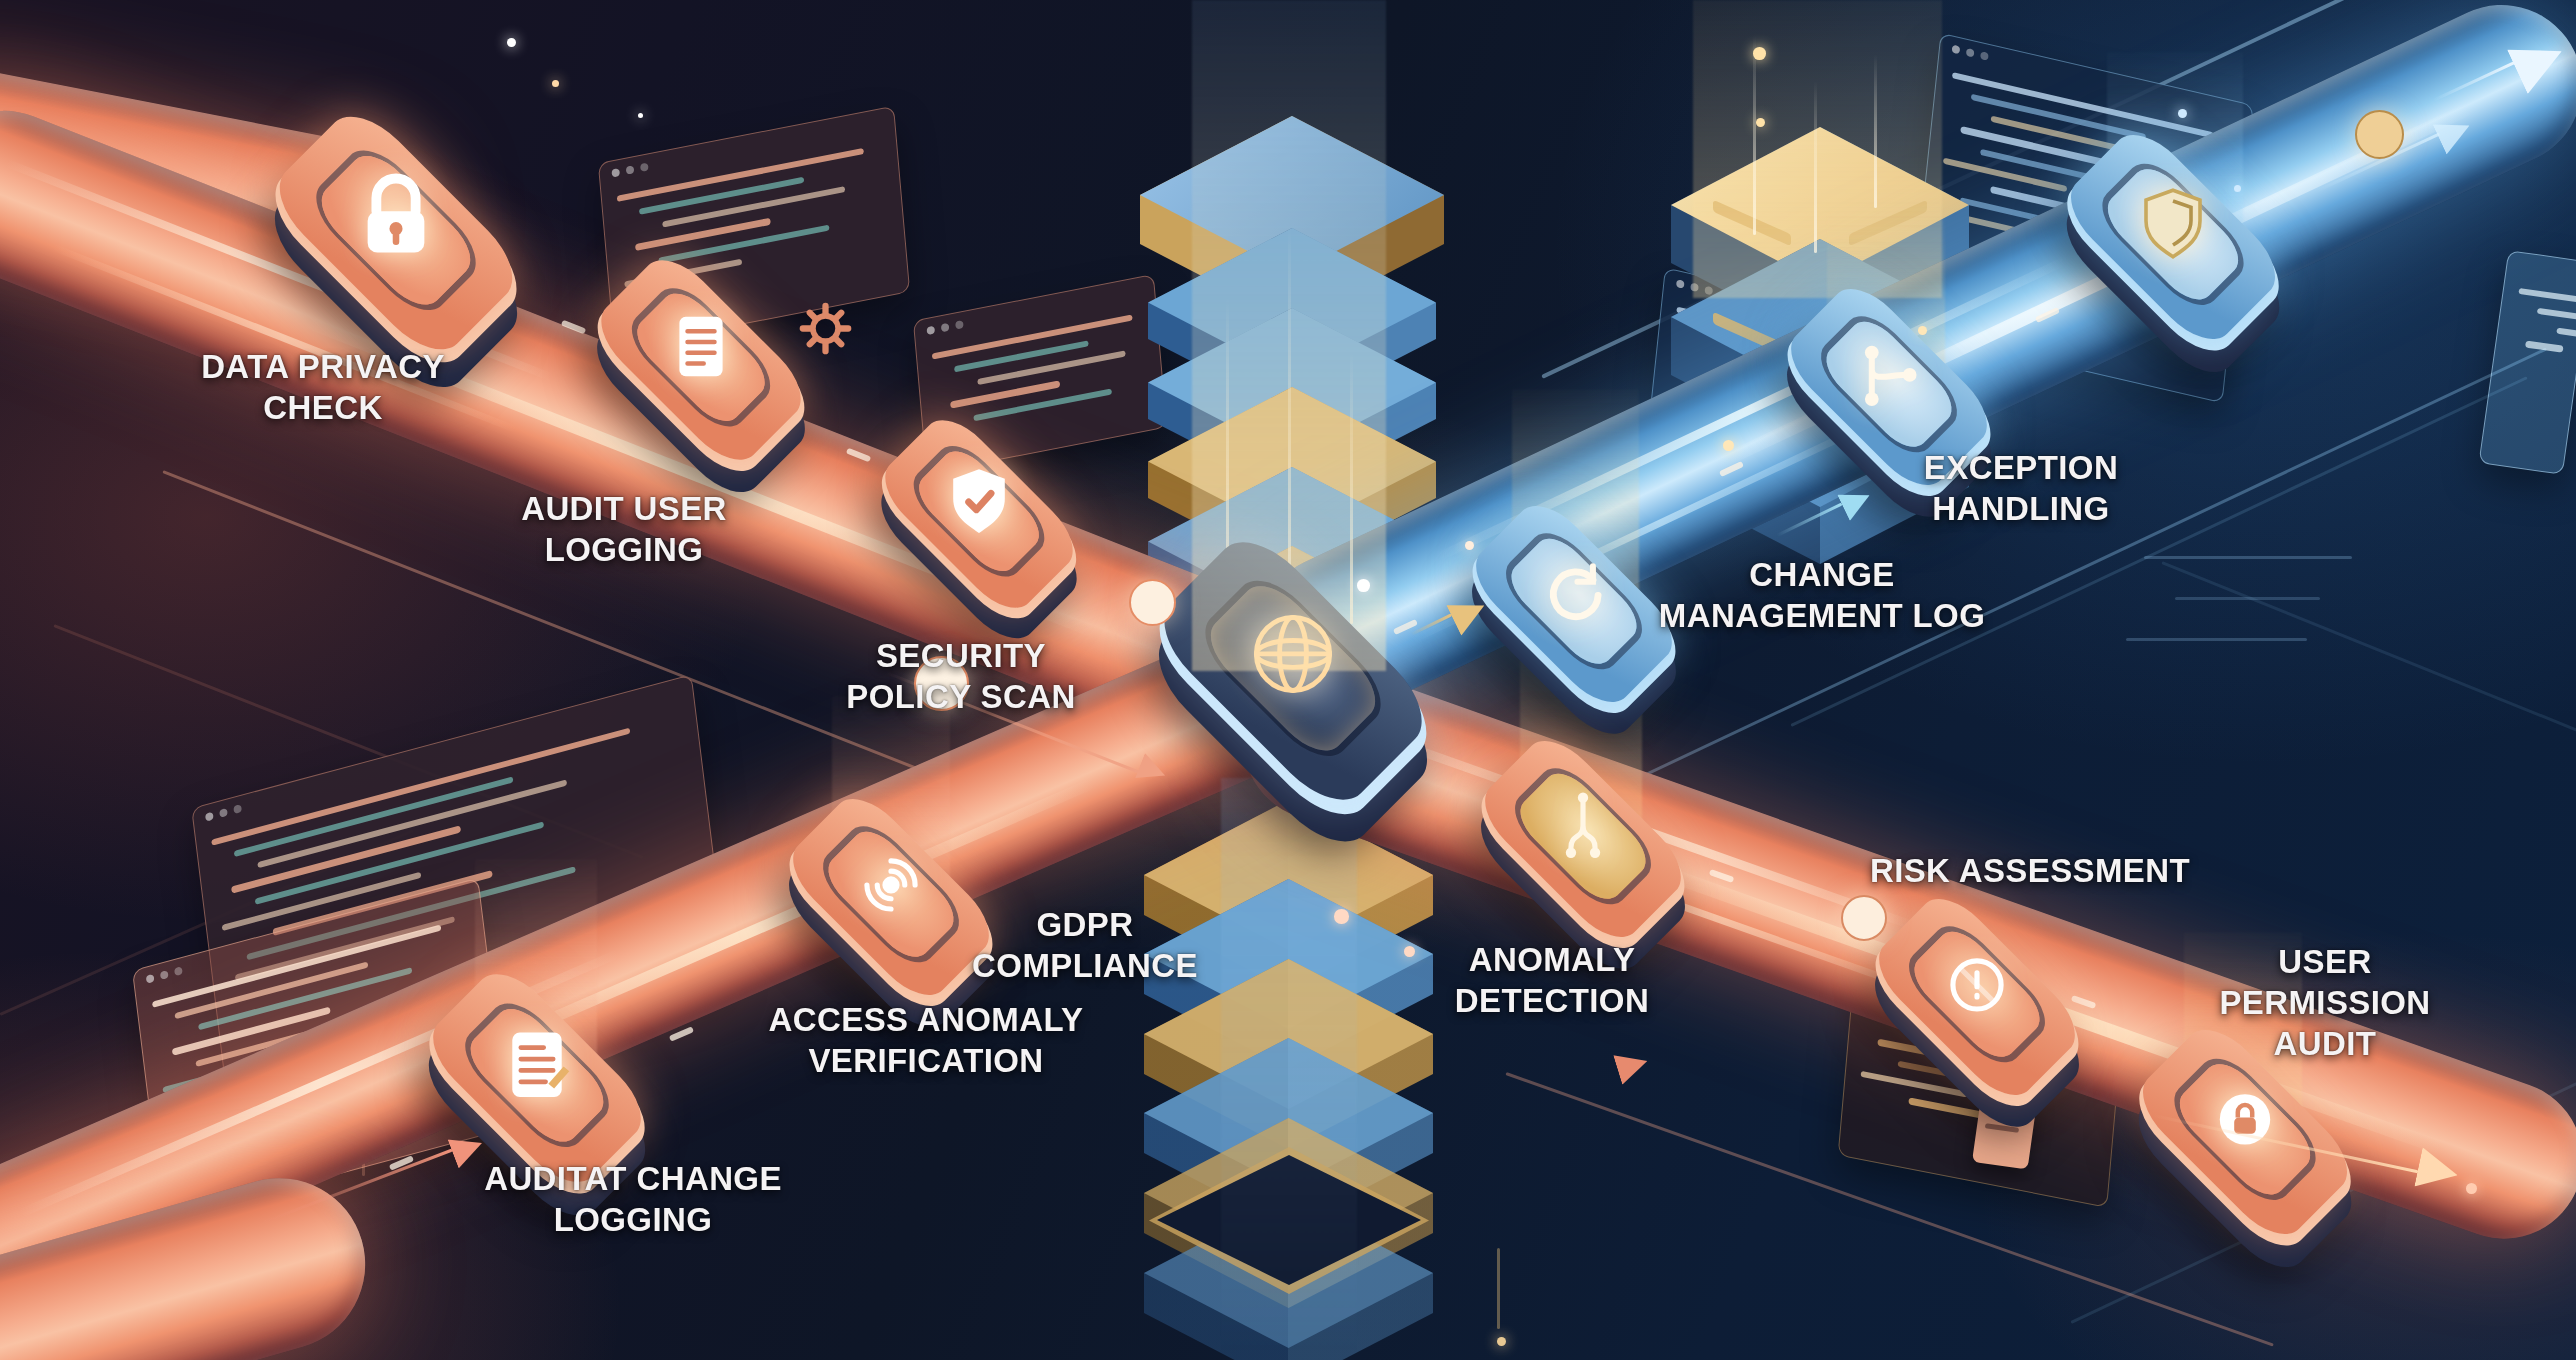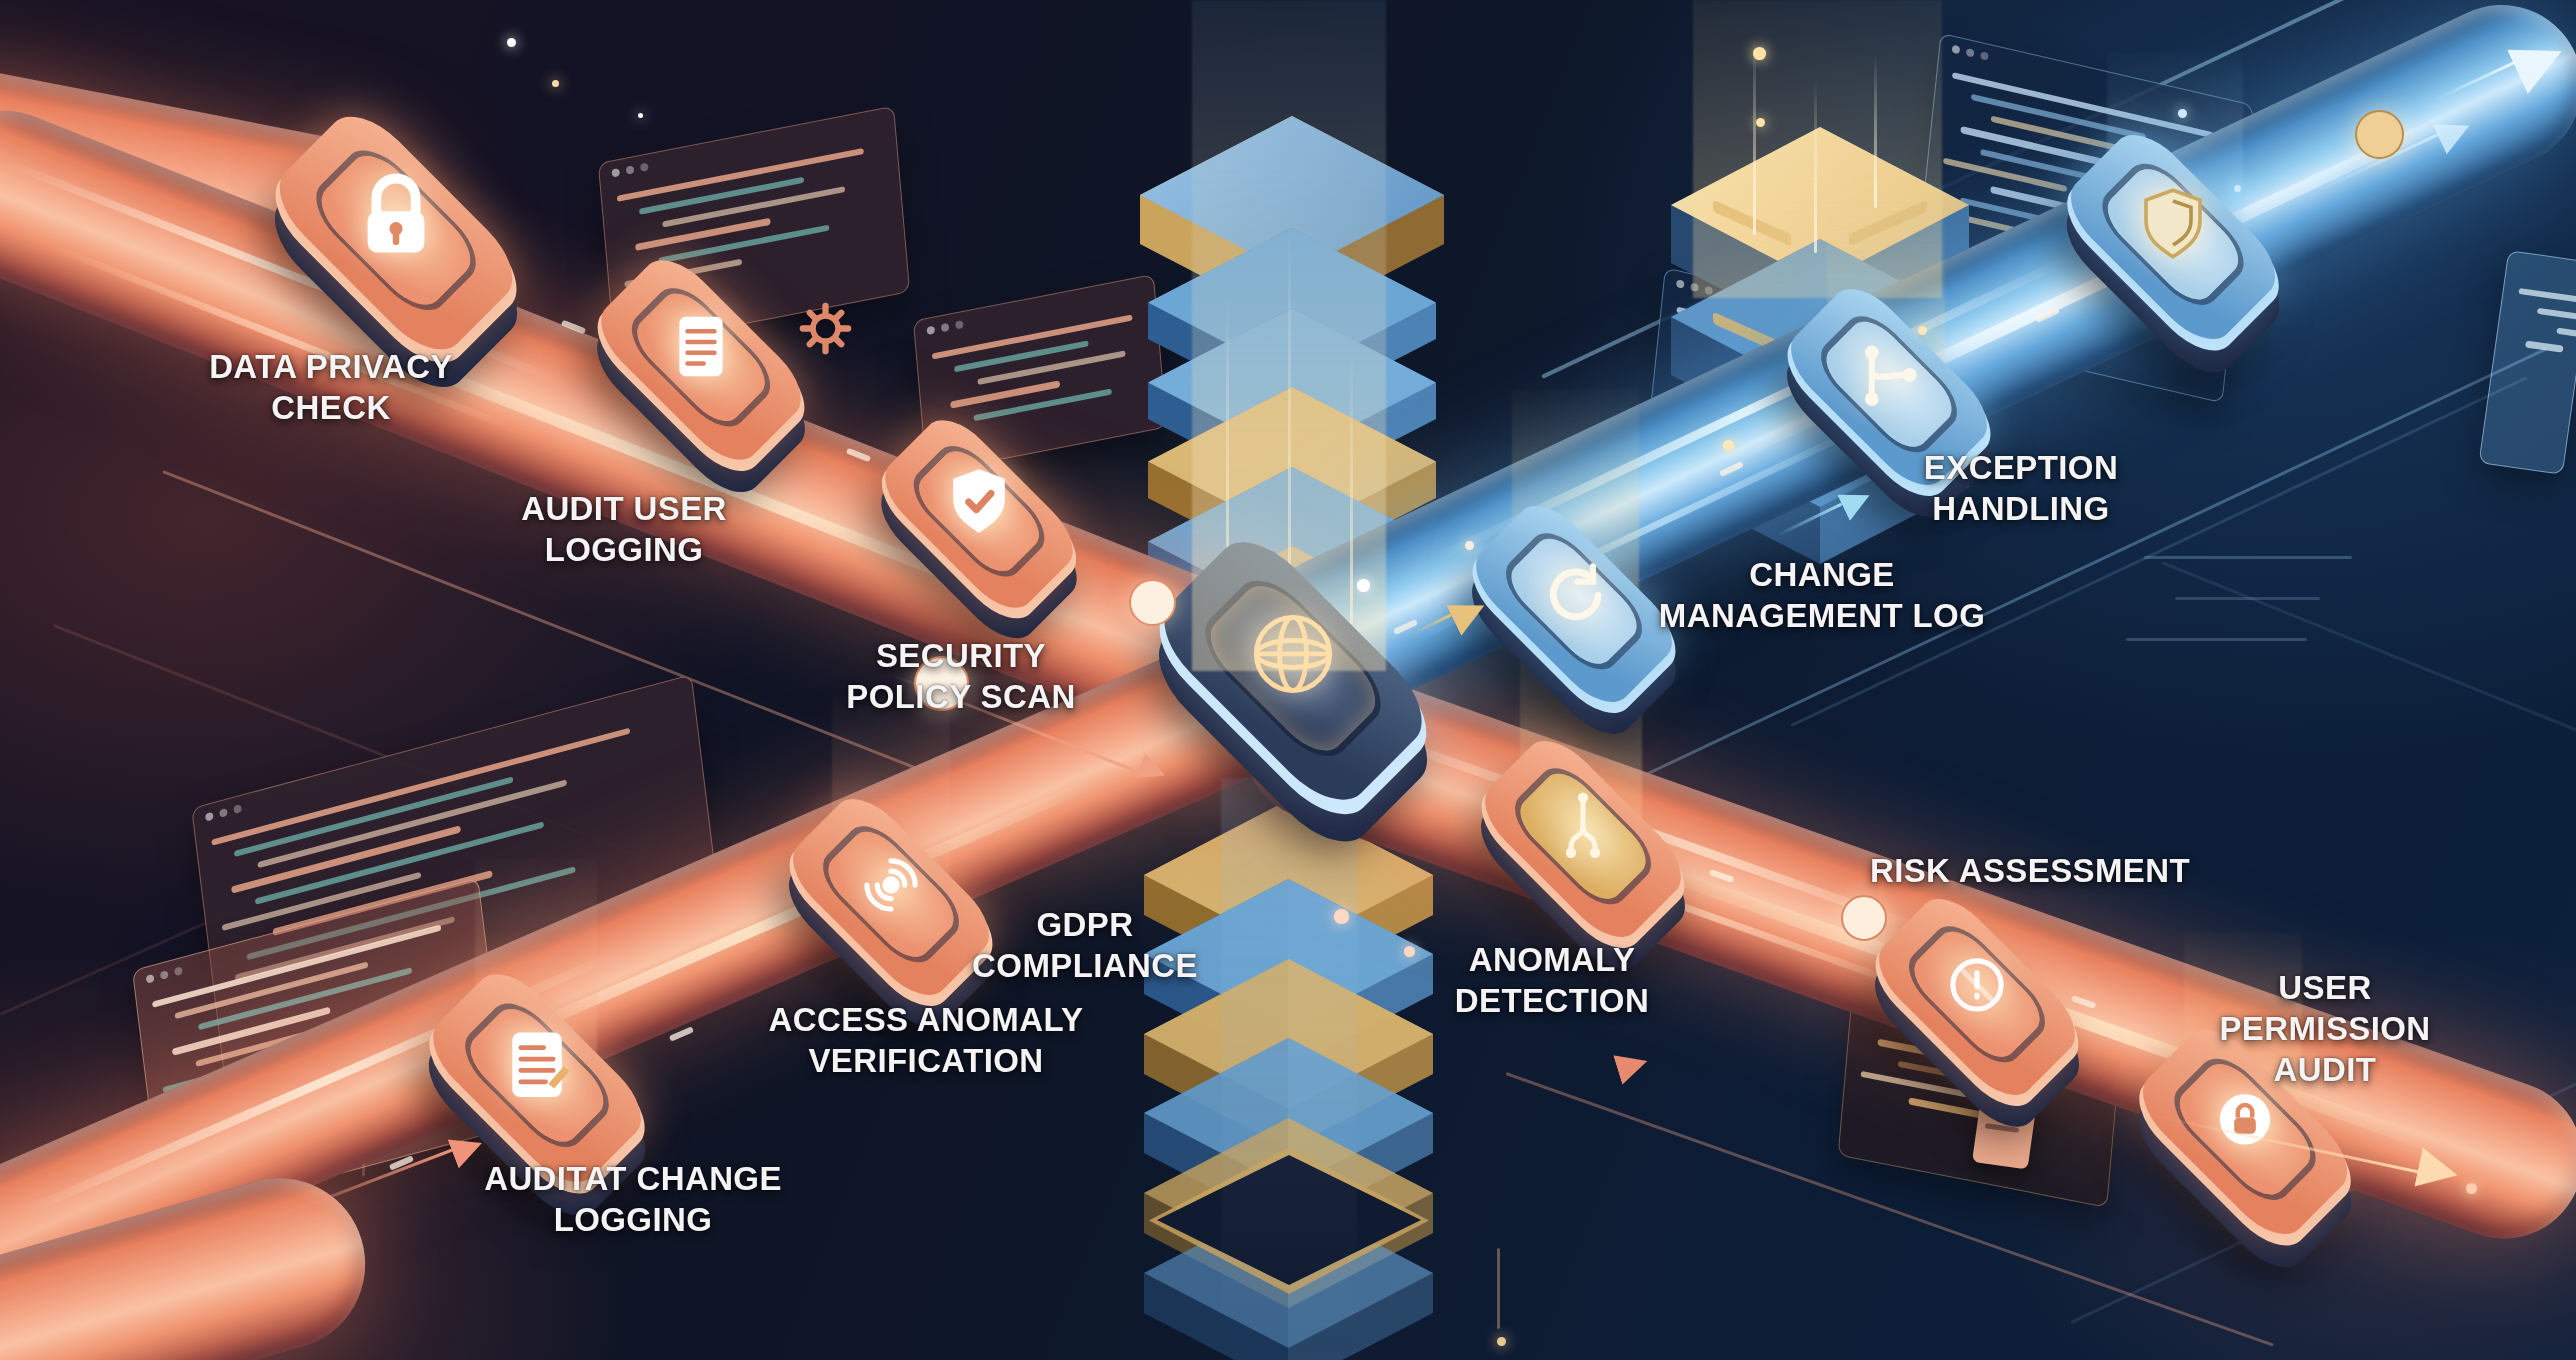"DATA PRIVACY" div.lbl { margin-left: 8px -> none }
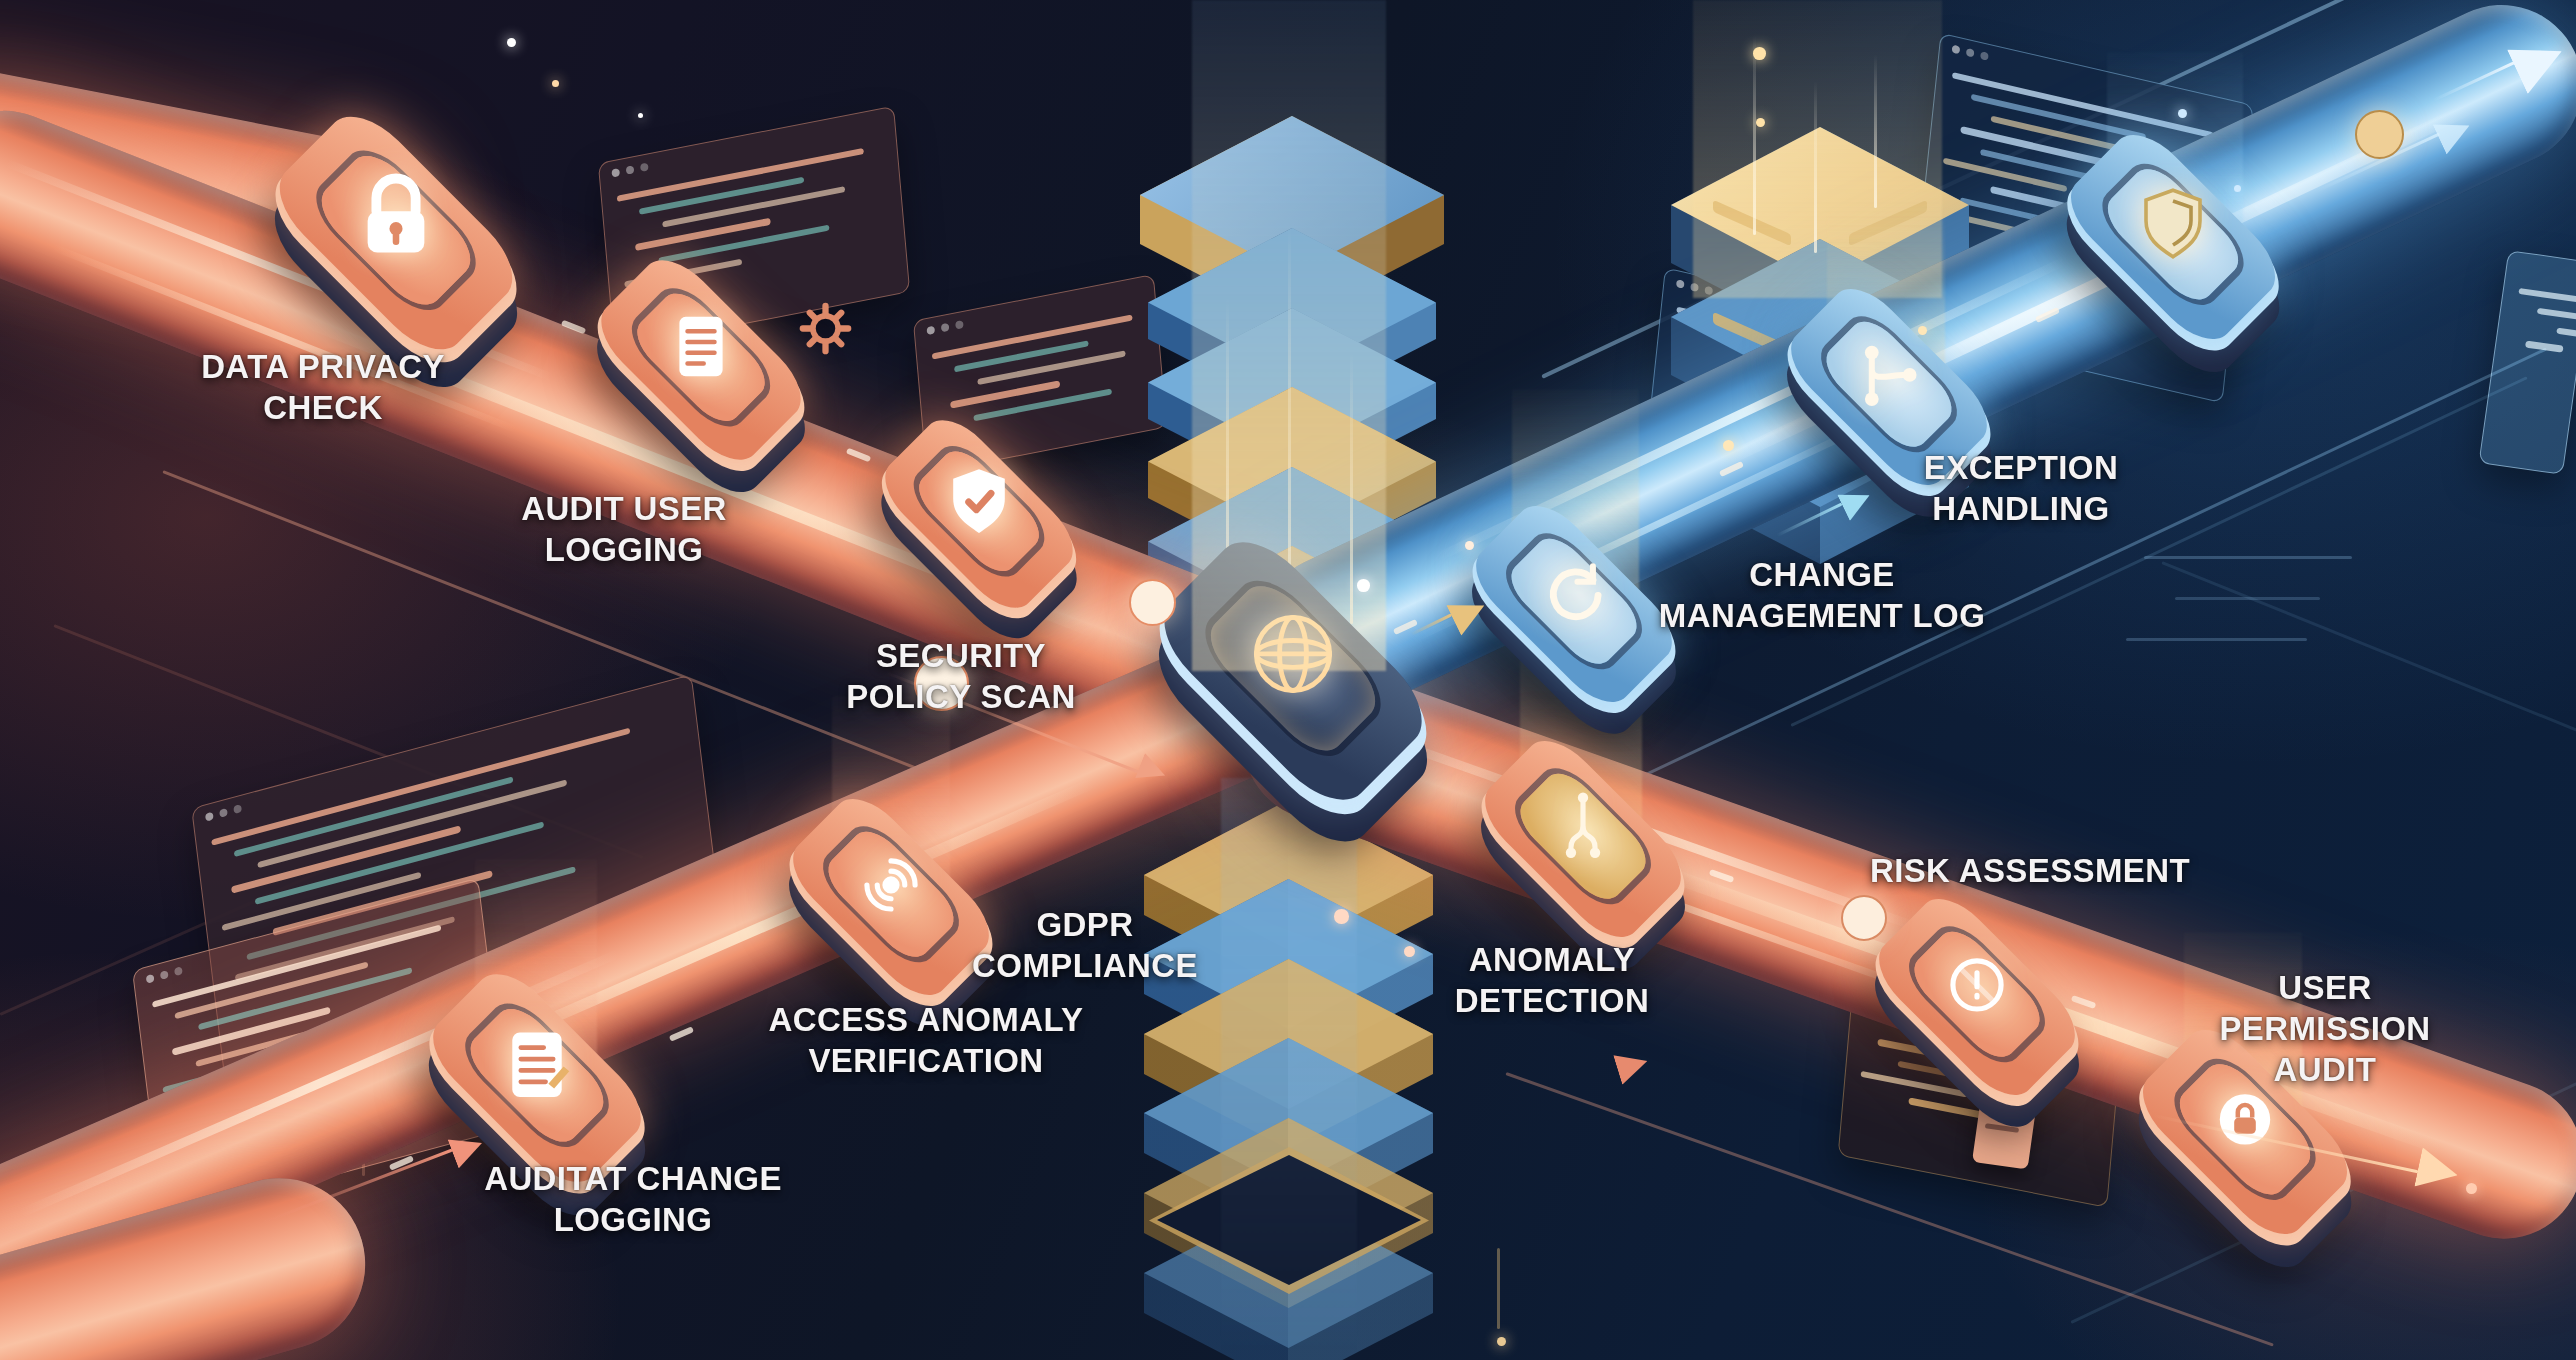"USER" div.lbl { top: 967px -> 941px }
